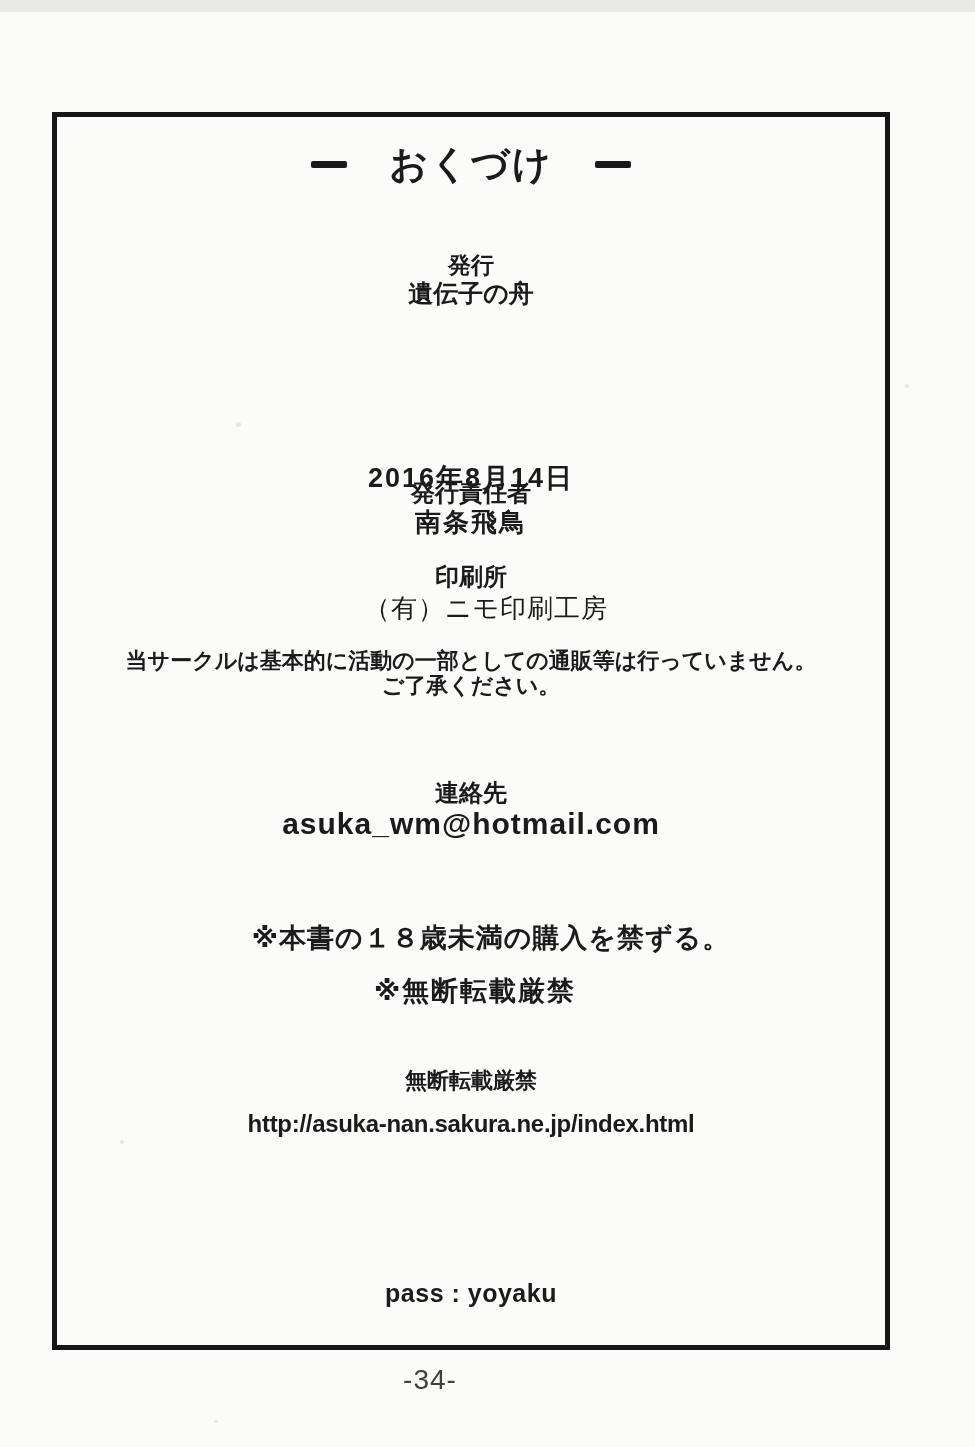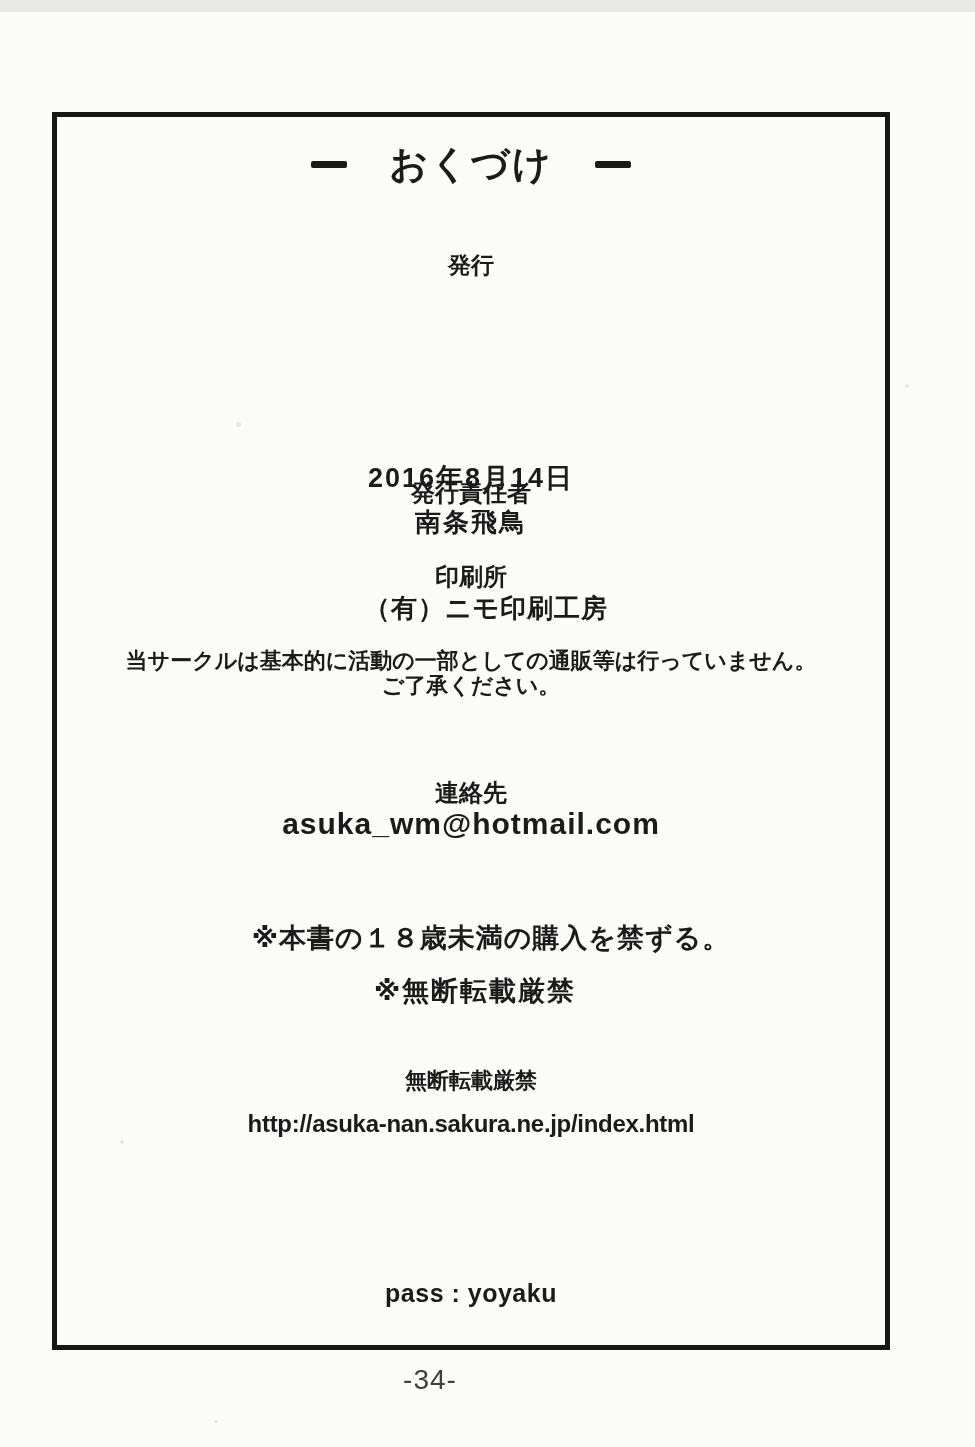"遺伝子の舟" div.line { html: none -> <div>遺伝子の舟</div> }
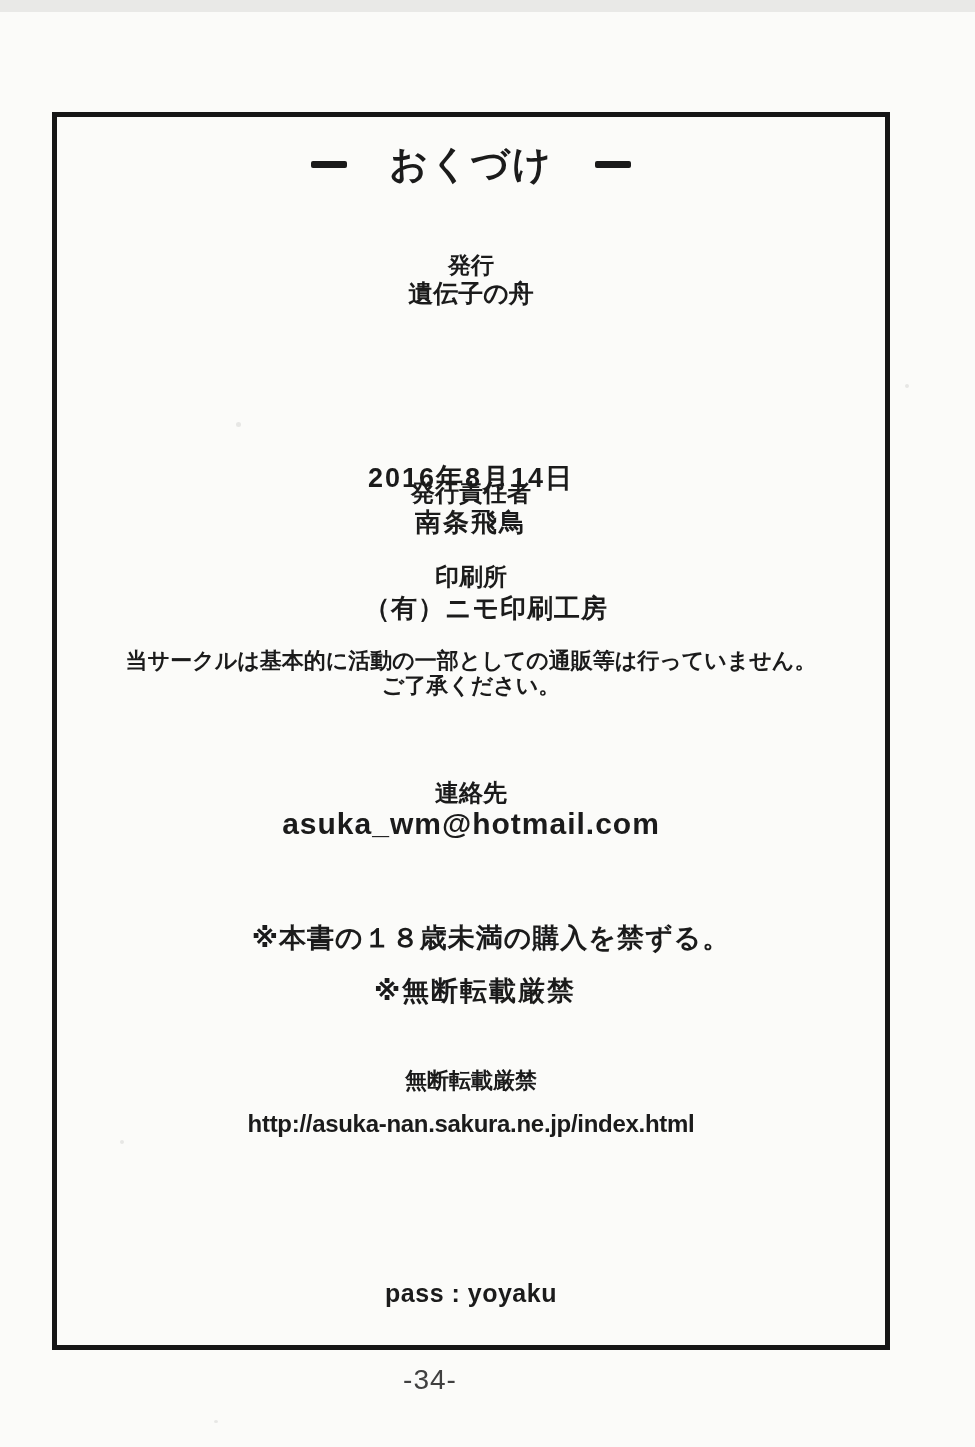"（有）ニモ印刷工房" .print-name { font-weight: 700 -> 400 }
